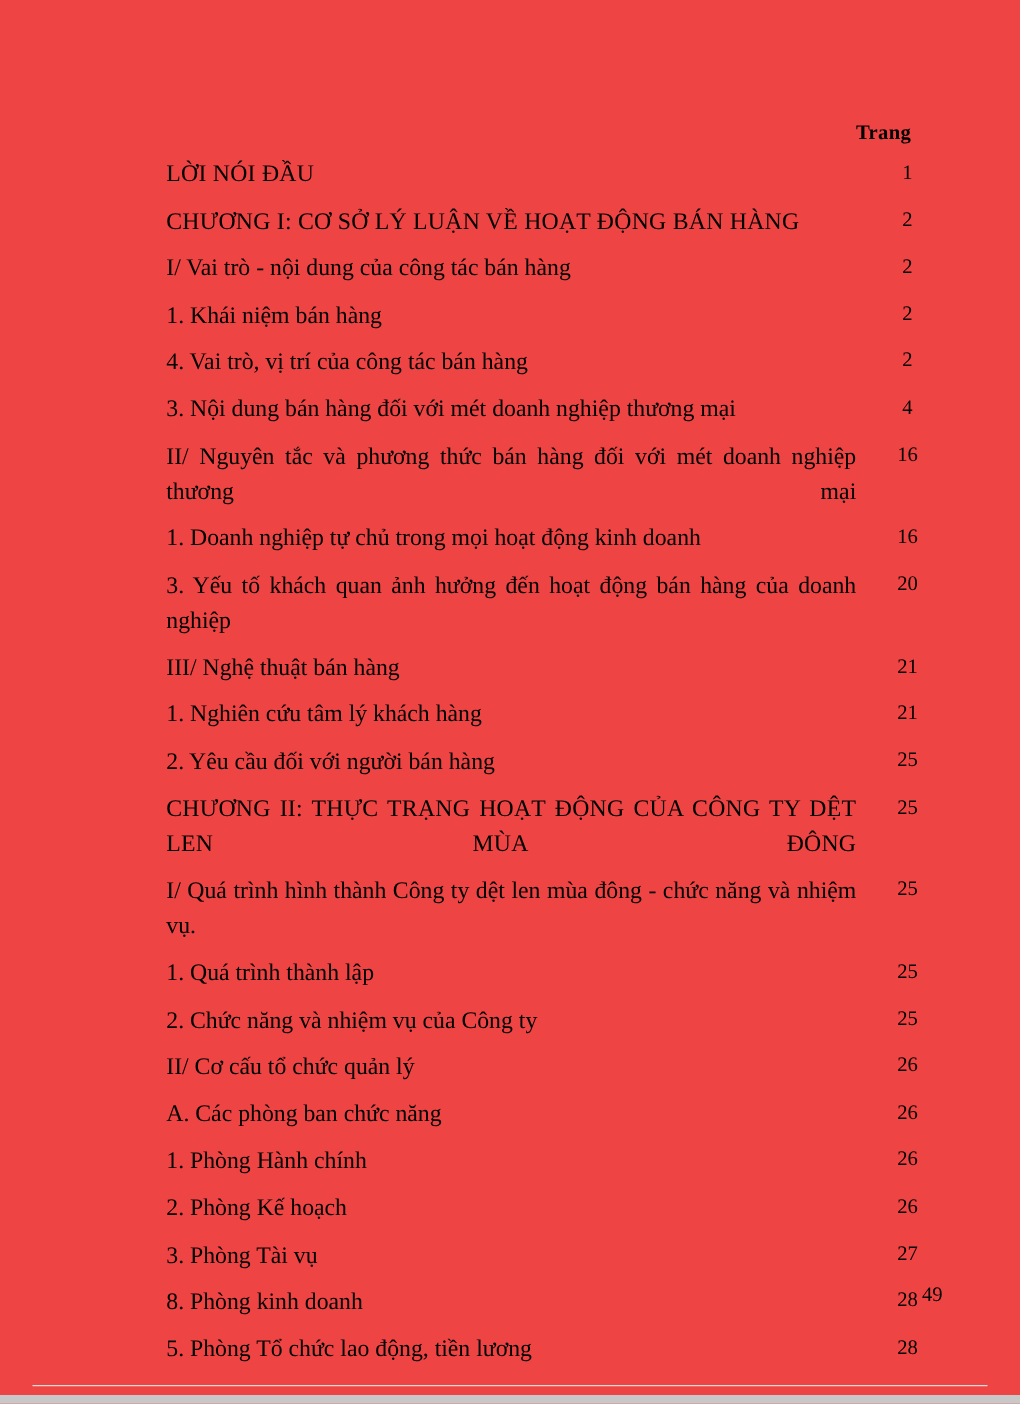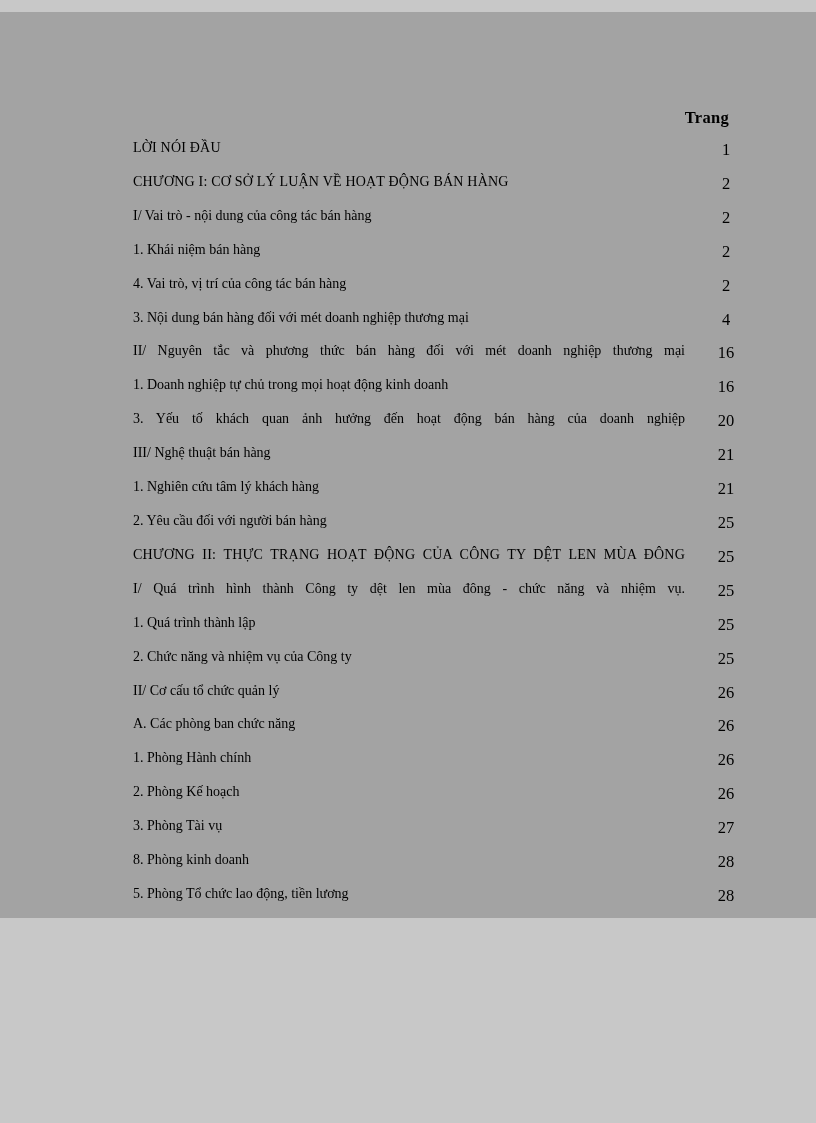"Trang" .page { background: #a3a3a3 -> #ef4444; height: 906px -> 1116px; margin: 12px auto -> 0 auto }
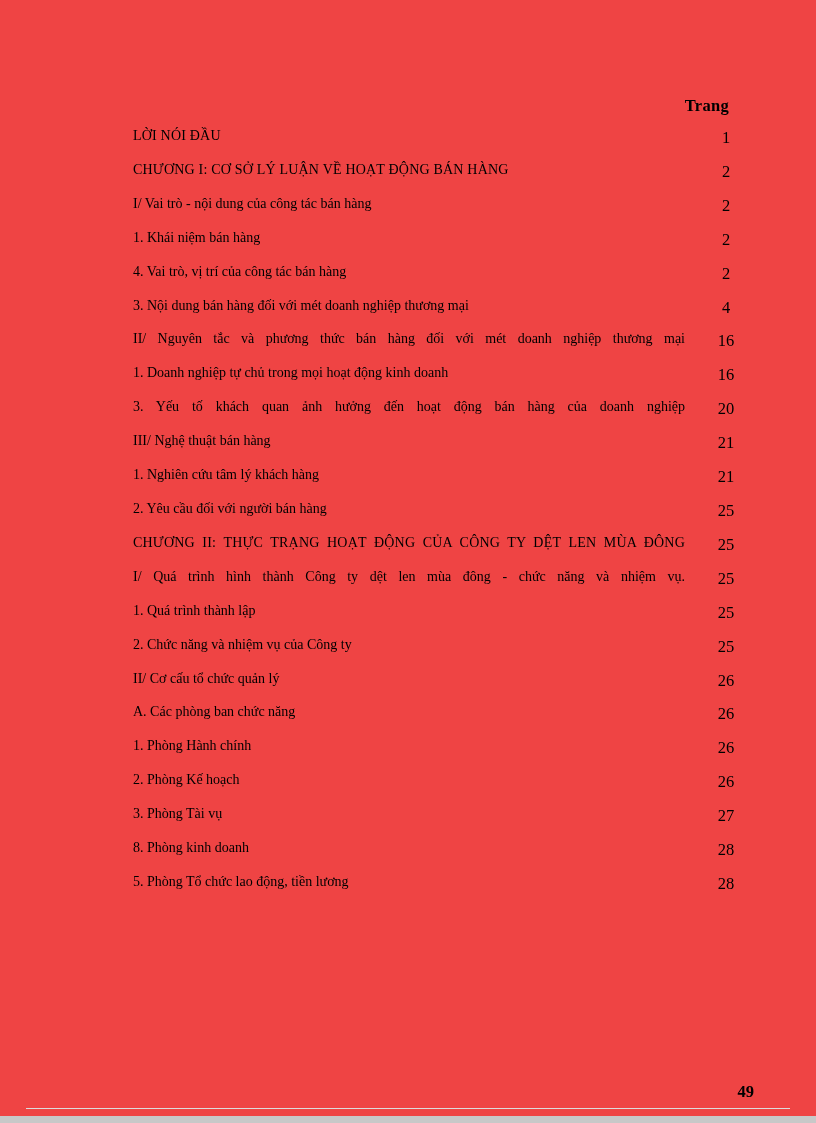"LỜI NÓI ĐẦU" .toc-row .label { font-size: 14px -> 19px }
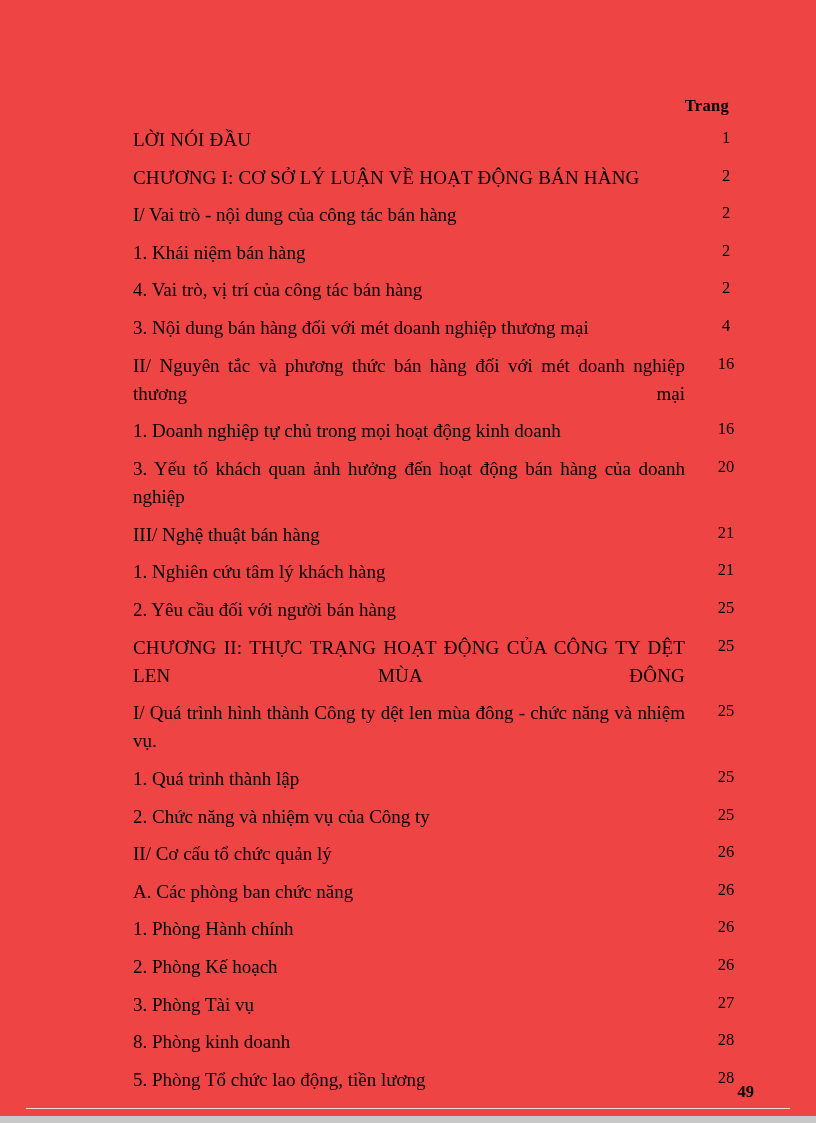"49" .footer-number { font-weight: bold -> none; top: 1082px -> 1026px }
